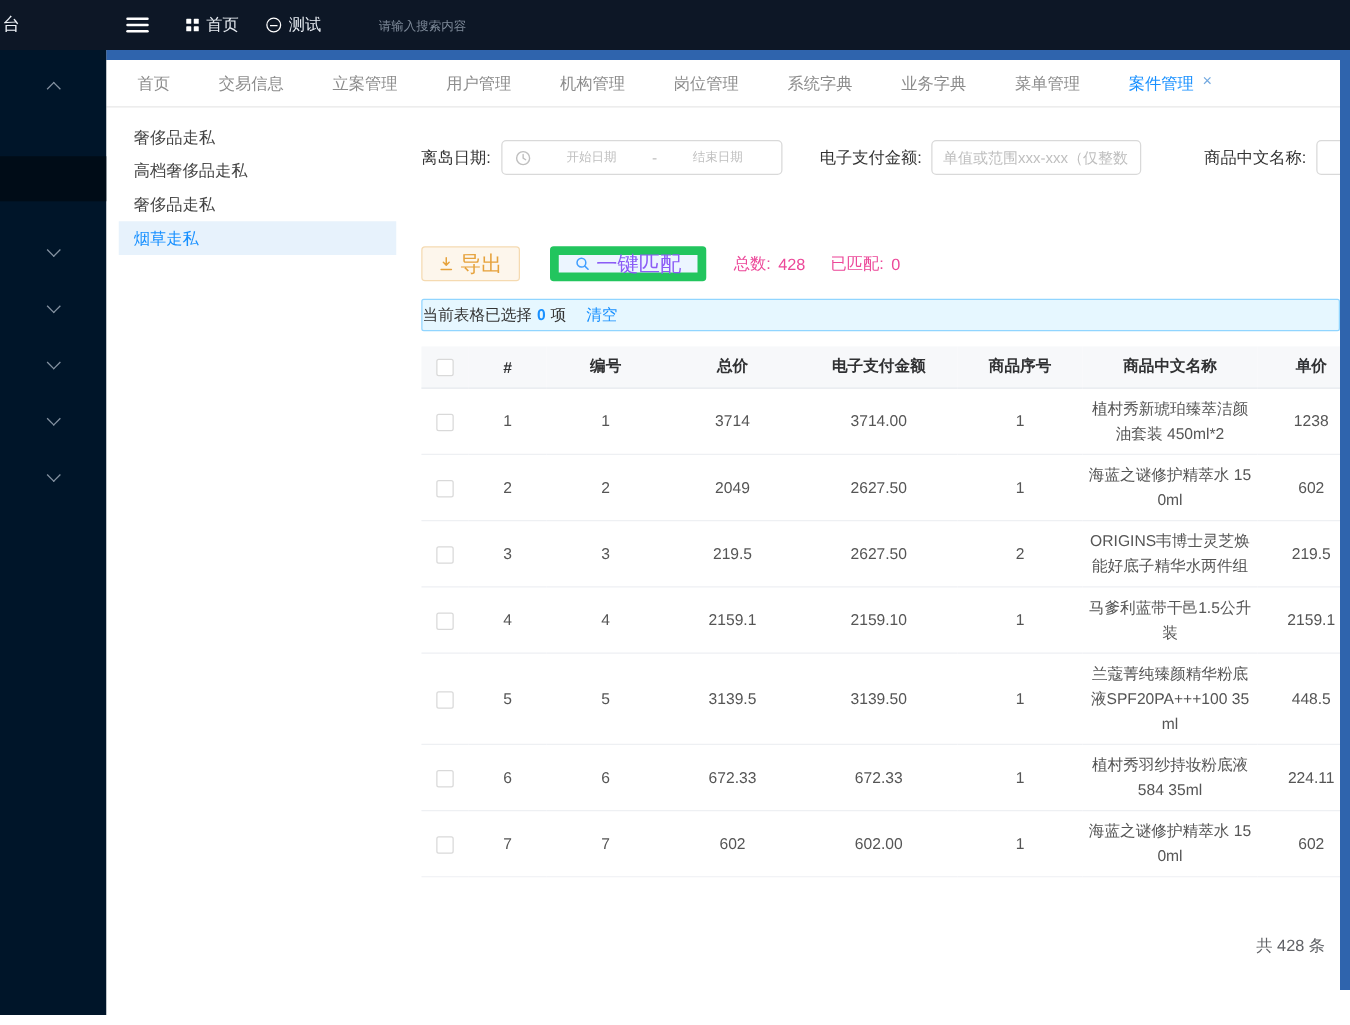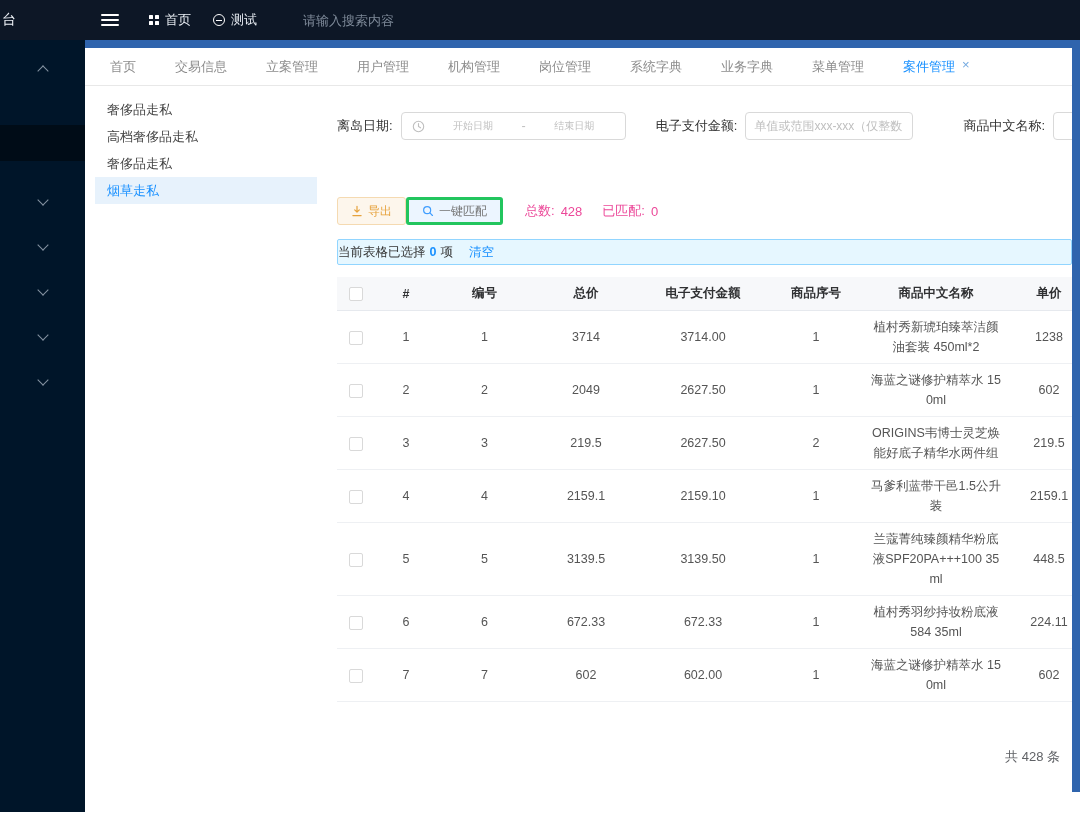"请输入搜索内容" .hsearch input { font-size: 13px -> 10px }
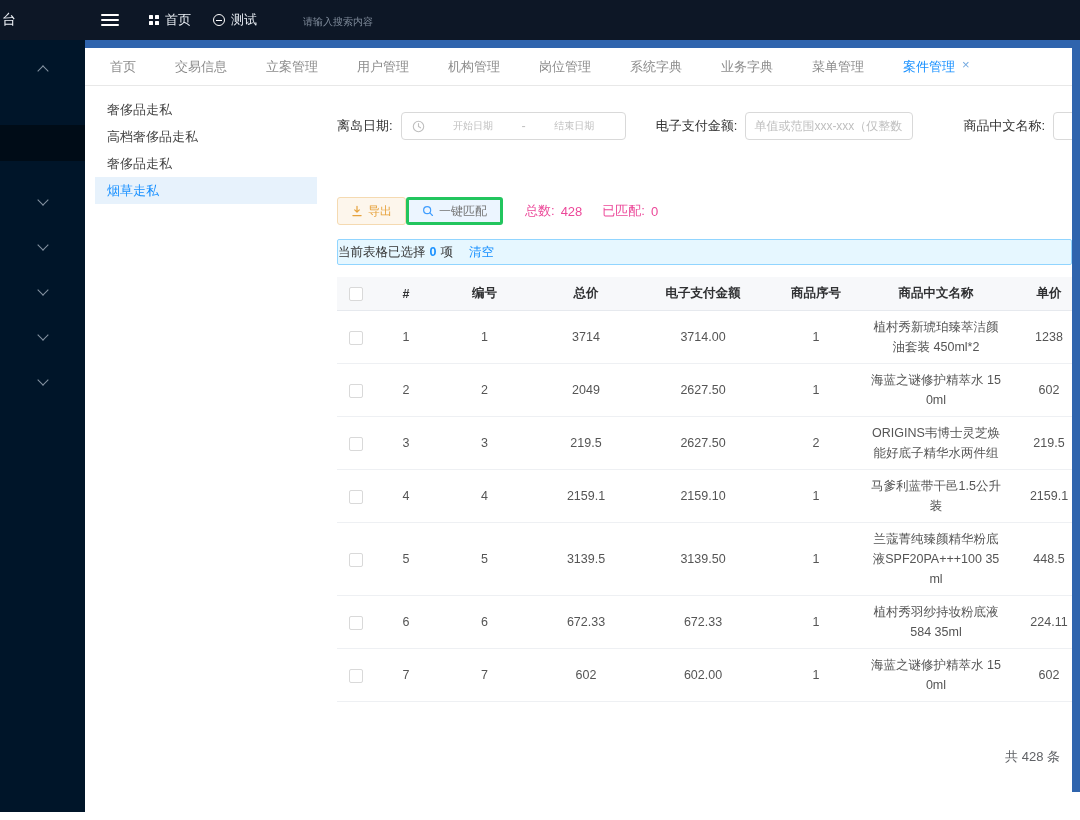"导出" .btn { font-size: 12px -> 17px }
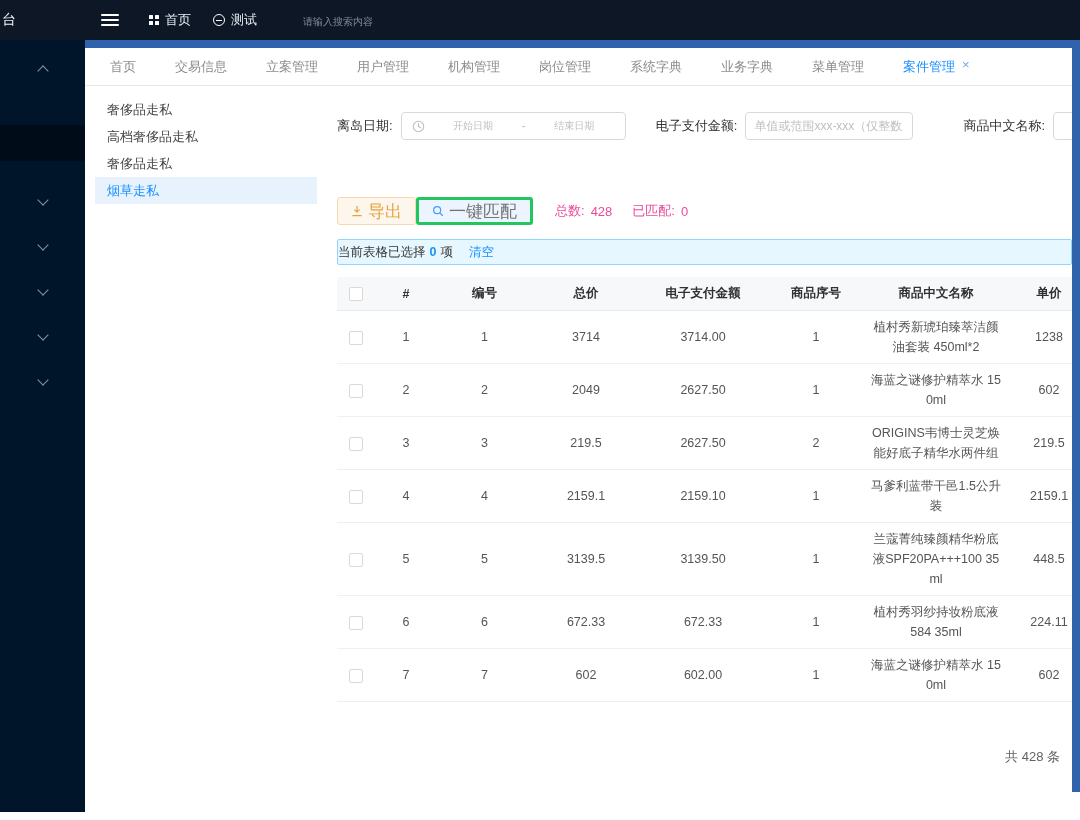"一键匹配" .btn-match { border: 3px solid #22c55e -> 7px solid #22c55e; color: #737373 -> #8b5cf6; margin-left: 0 -> 24px }
